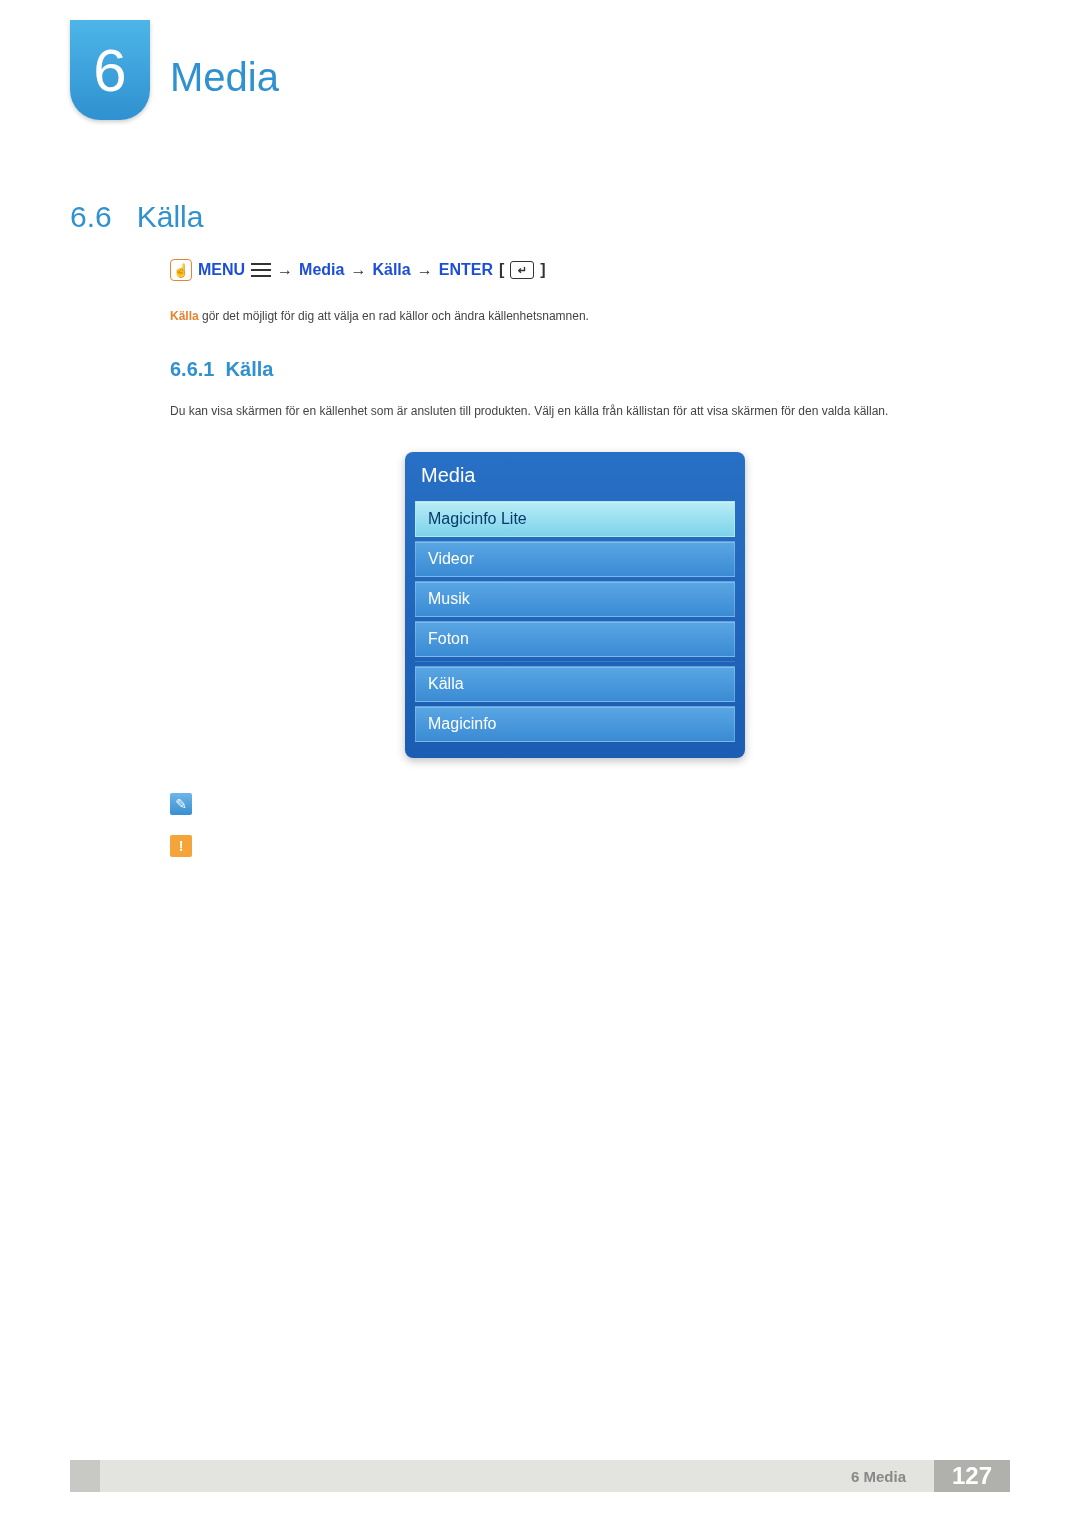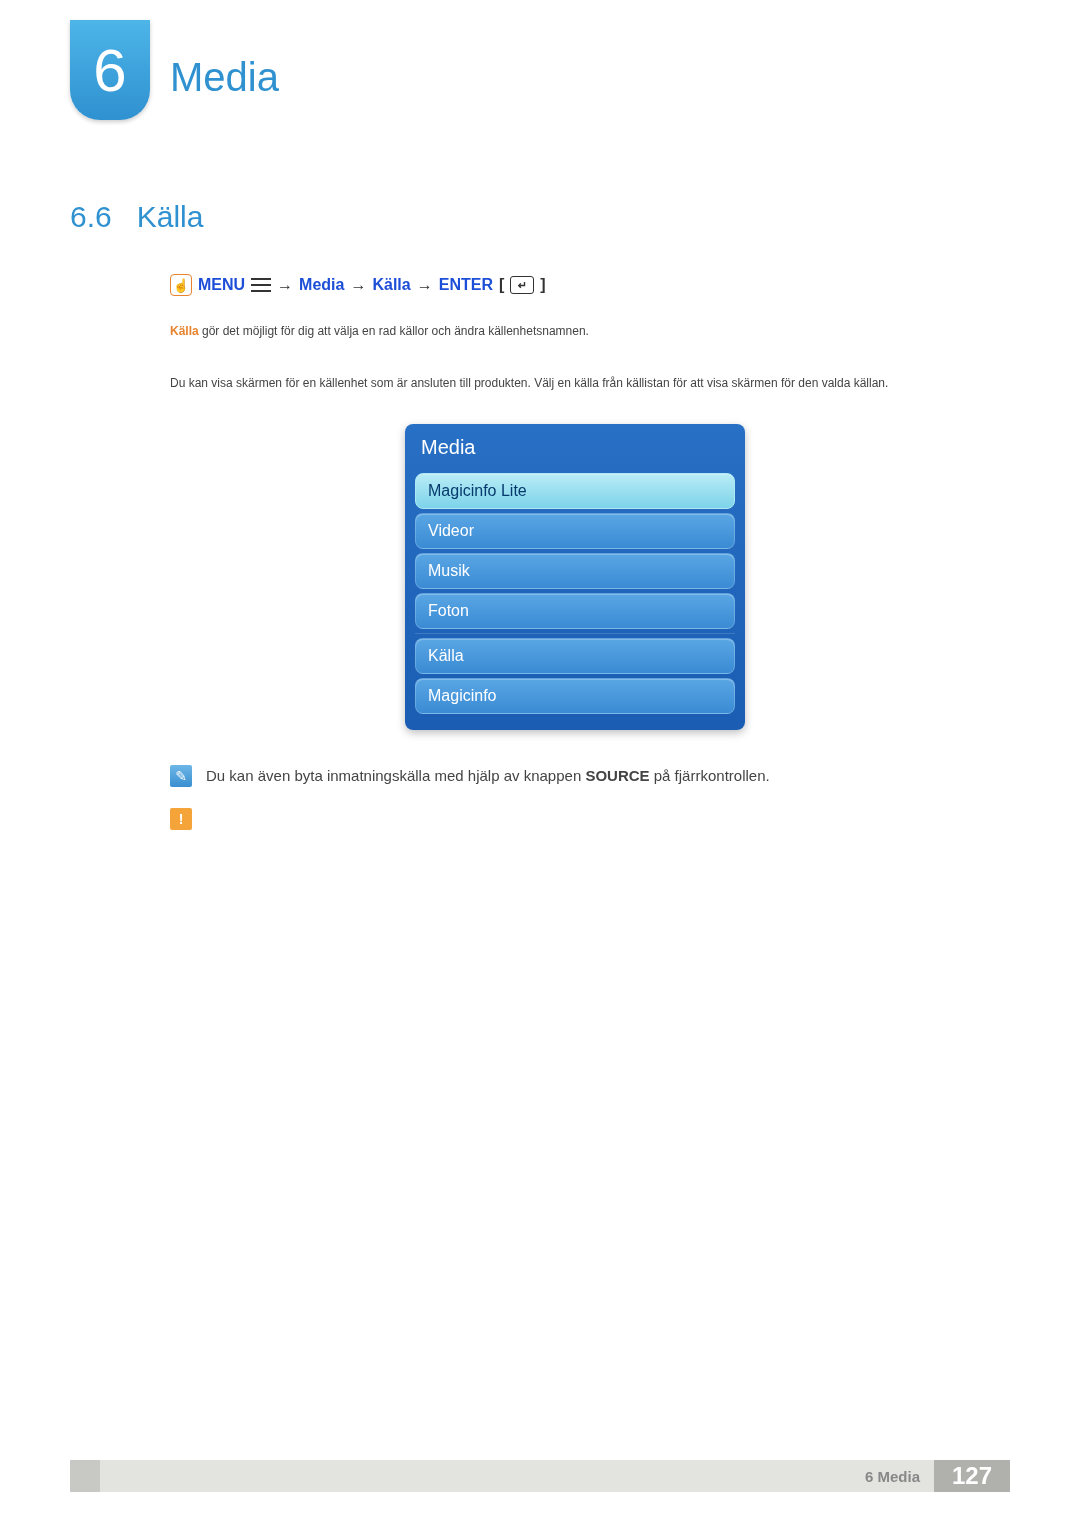"6.6 Källa" .section-heading { margin-bottom: 40px -> 25px }
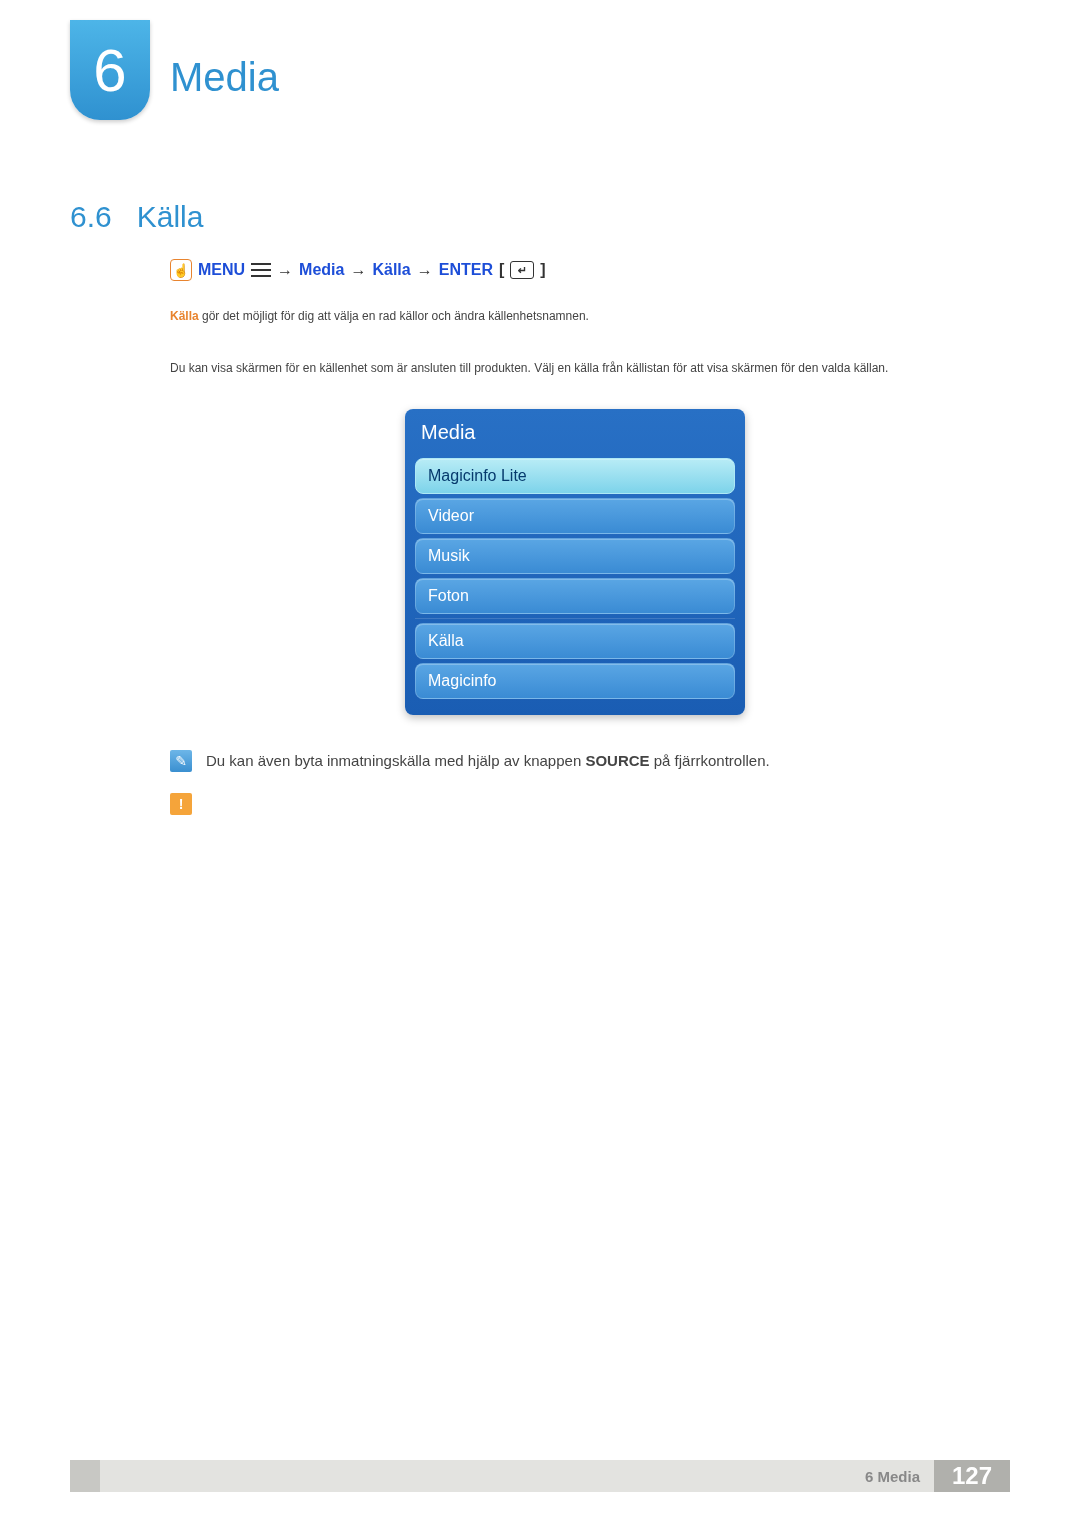"6.6.1 Källa" div.subsection-heading { html: none -> <div> <span>6.6.1</span>&nbsp;&nbsp;<span>Källa</span> </div> }
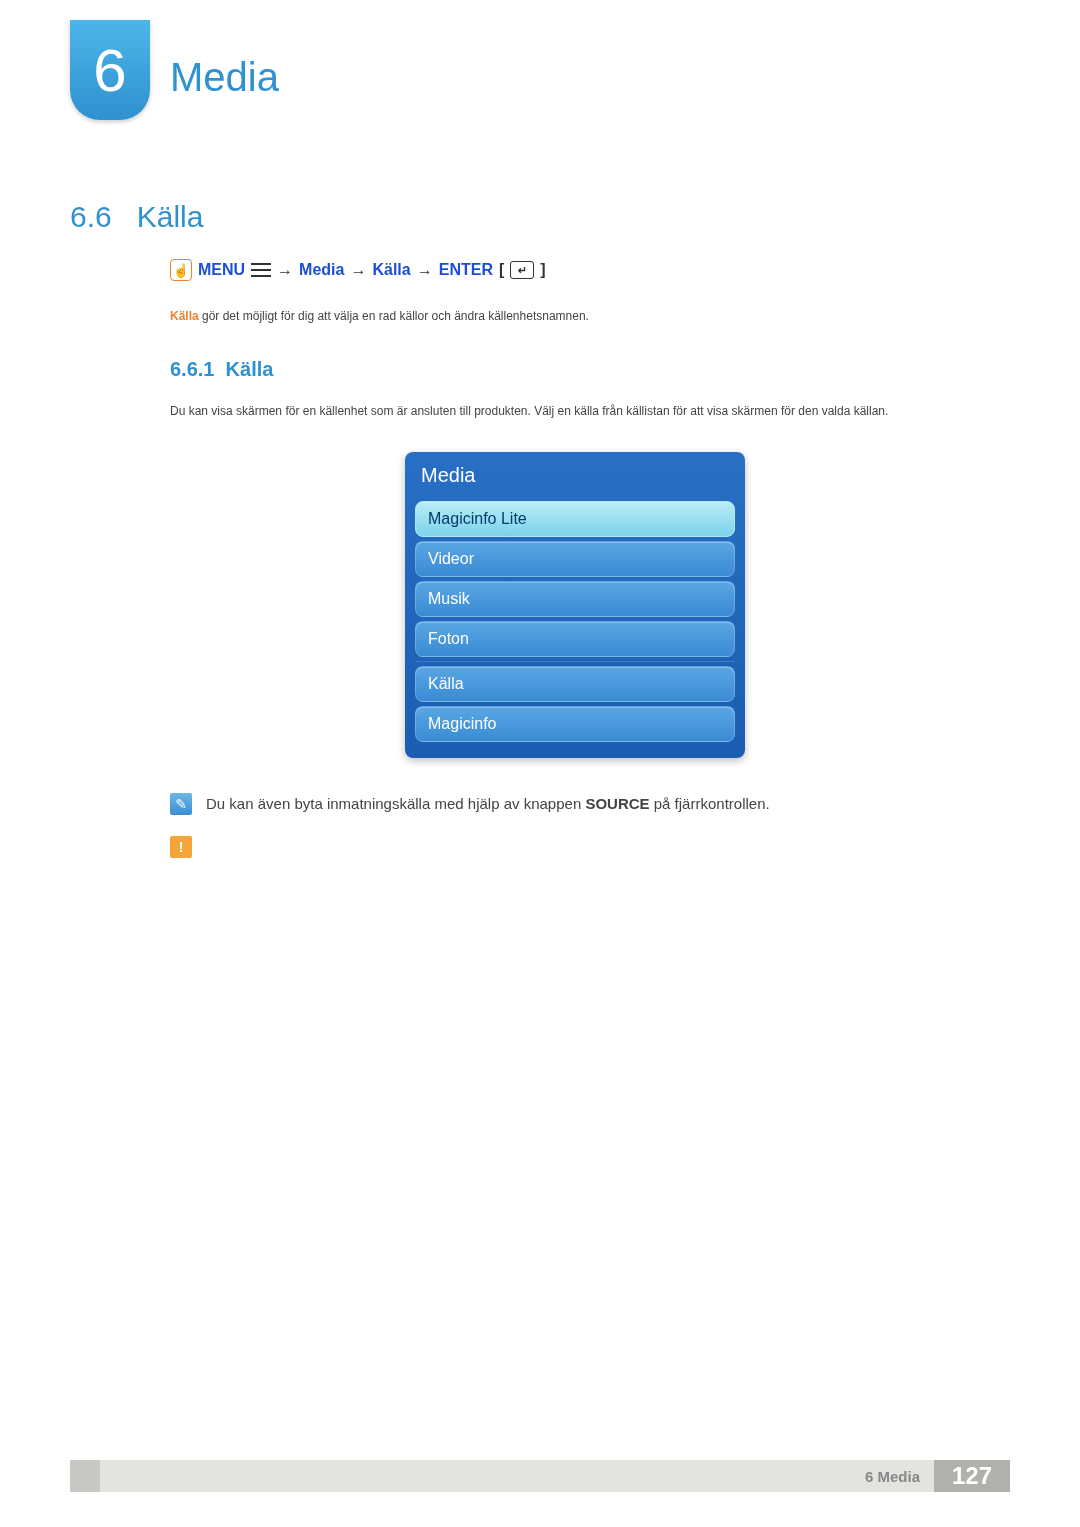"Magicinfo Lite" .menu-item { border-radius: 8px -> 0 }
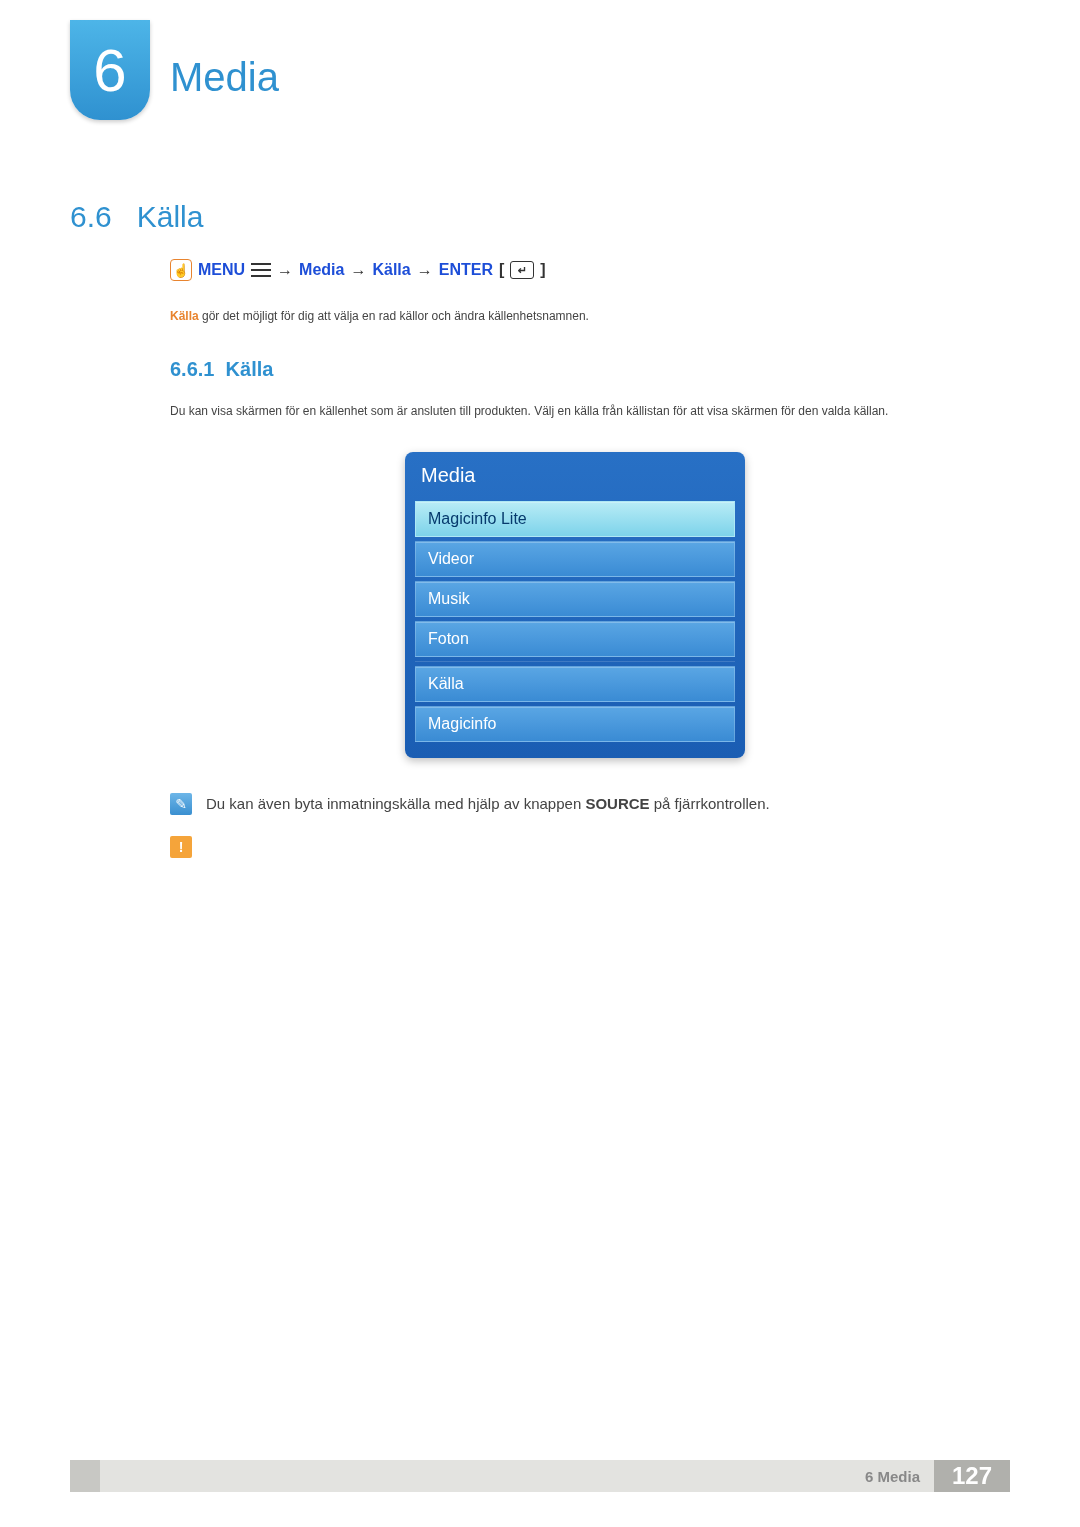"Du kan även byta inmatningskälla" div.note-text { html: <div> <span>Du kan även byta inmatningskälla med hjälp av knappen </span><span>SOURCE</span><span> på fjärrkontrollen.</span> </div> -> none }
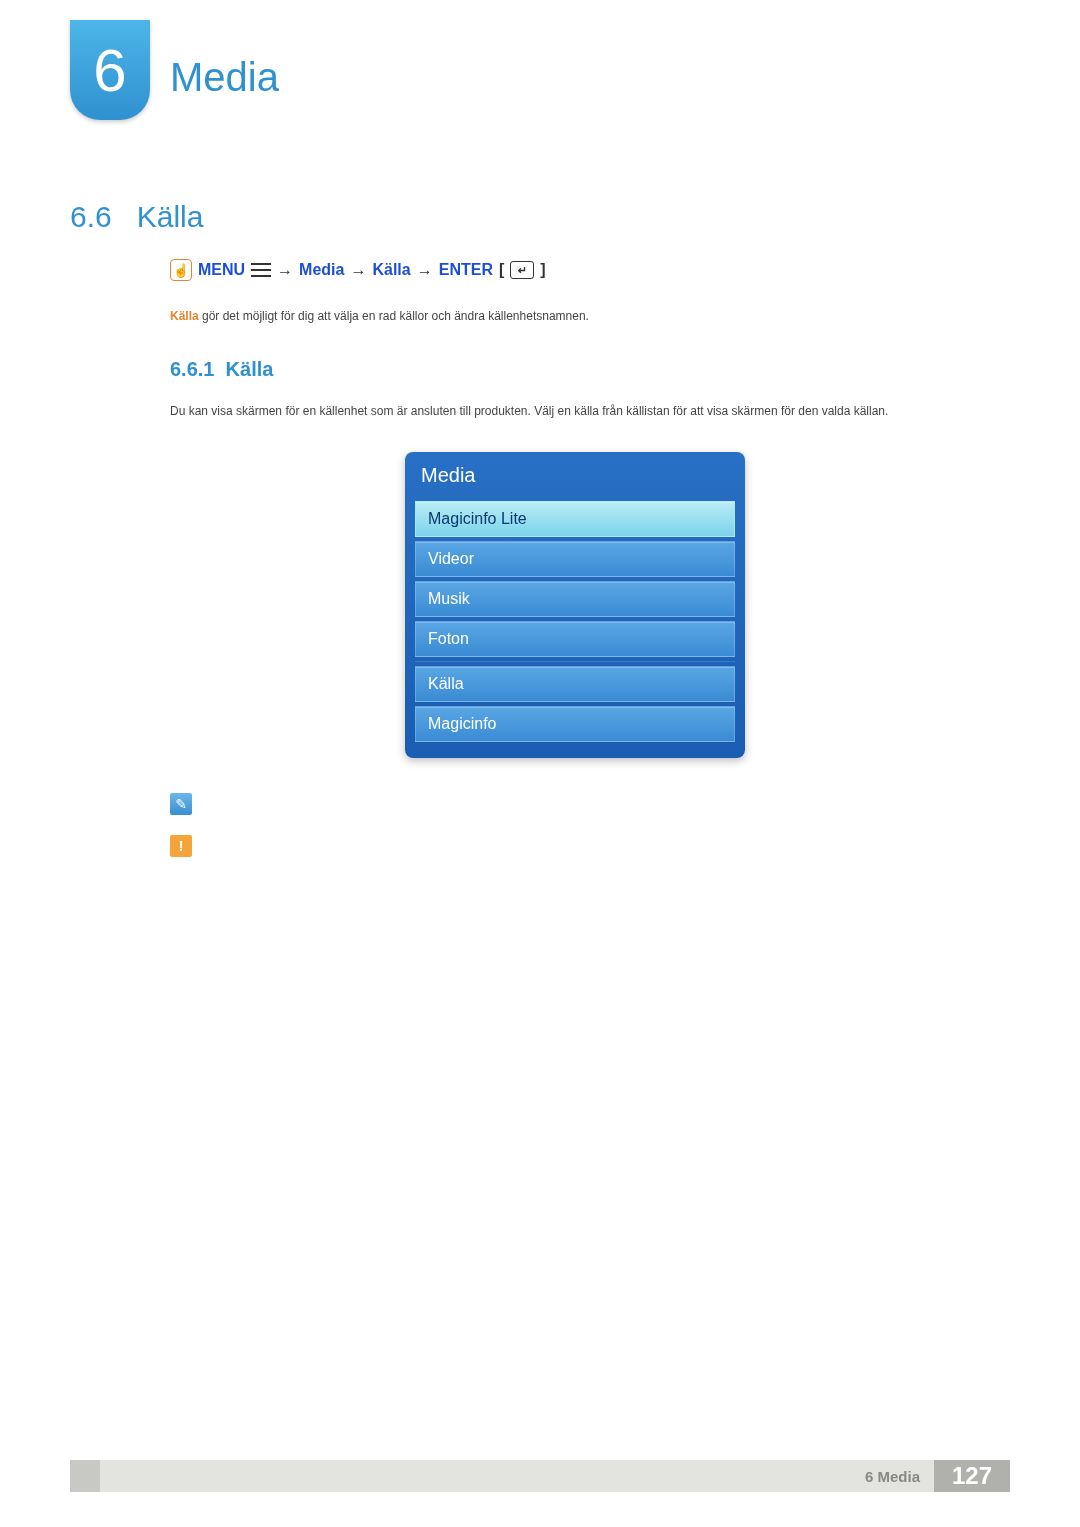"6 Media" .footer-stripe { padding-right: 14px -> 28px }
